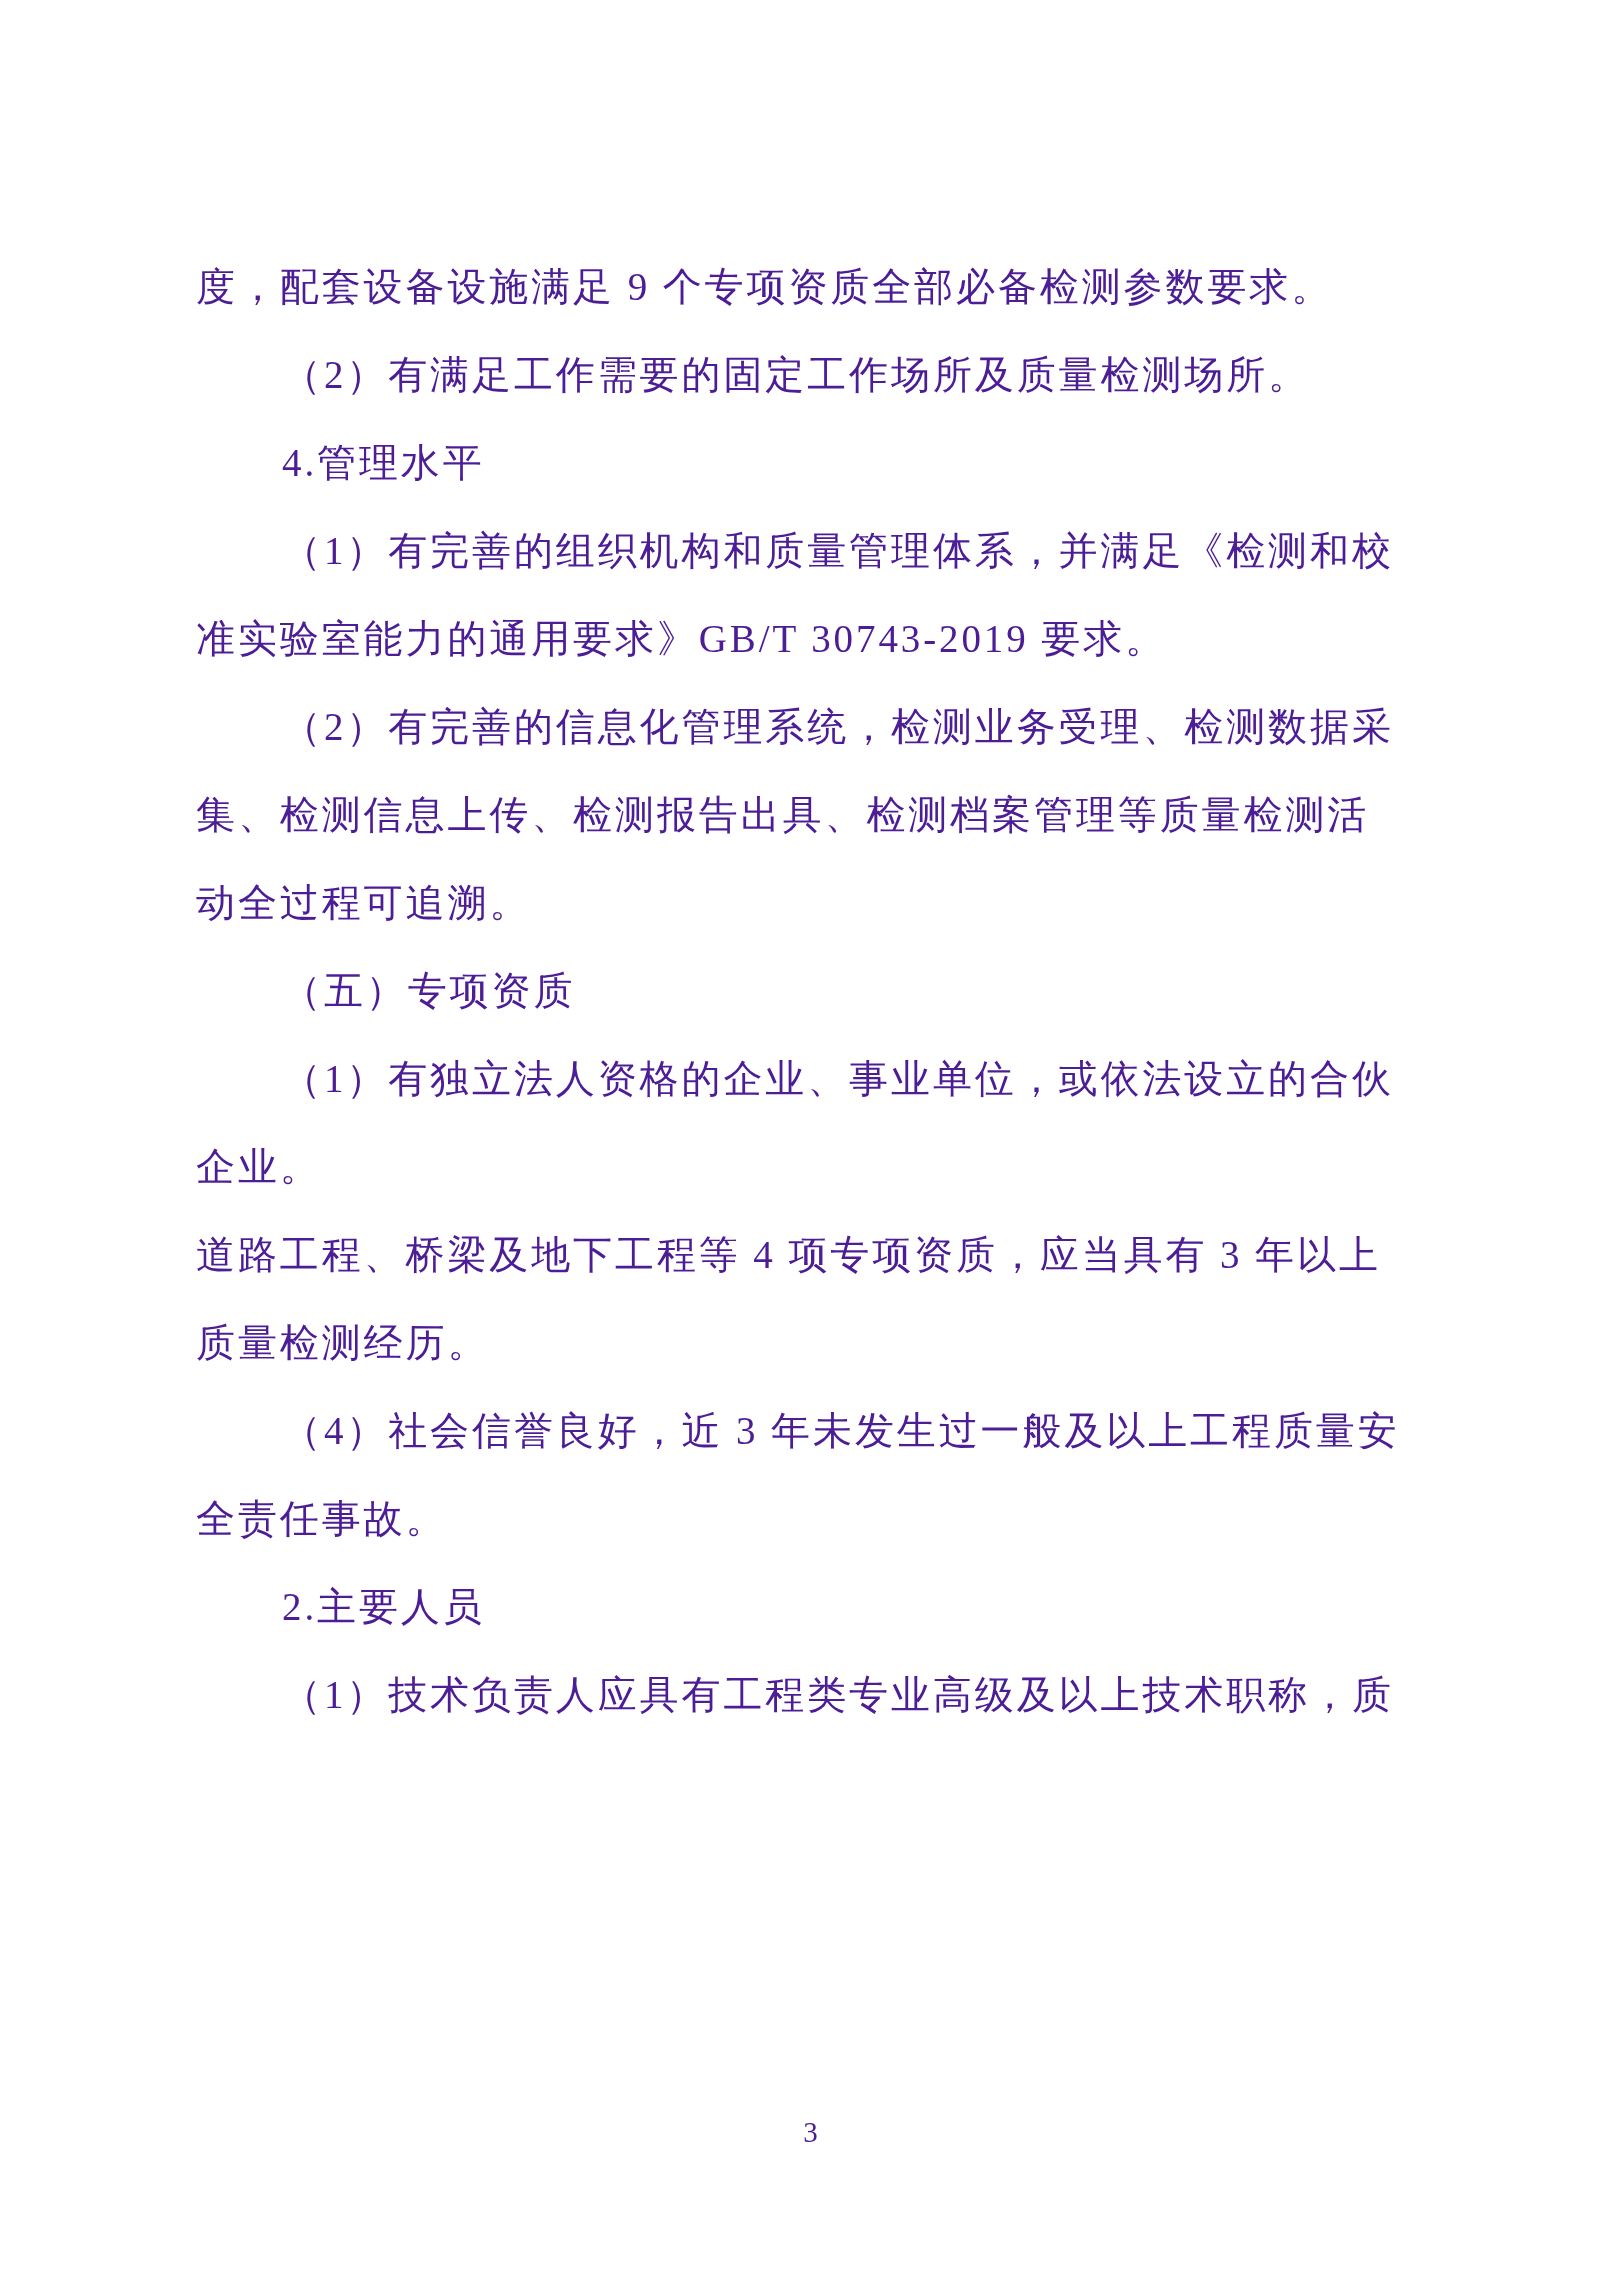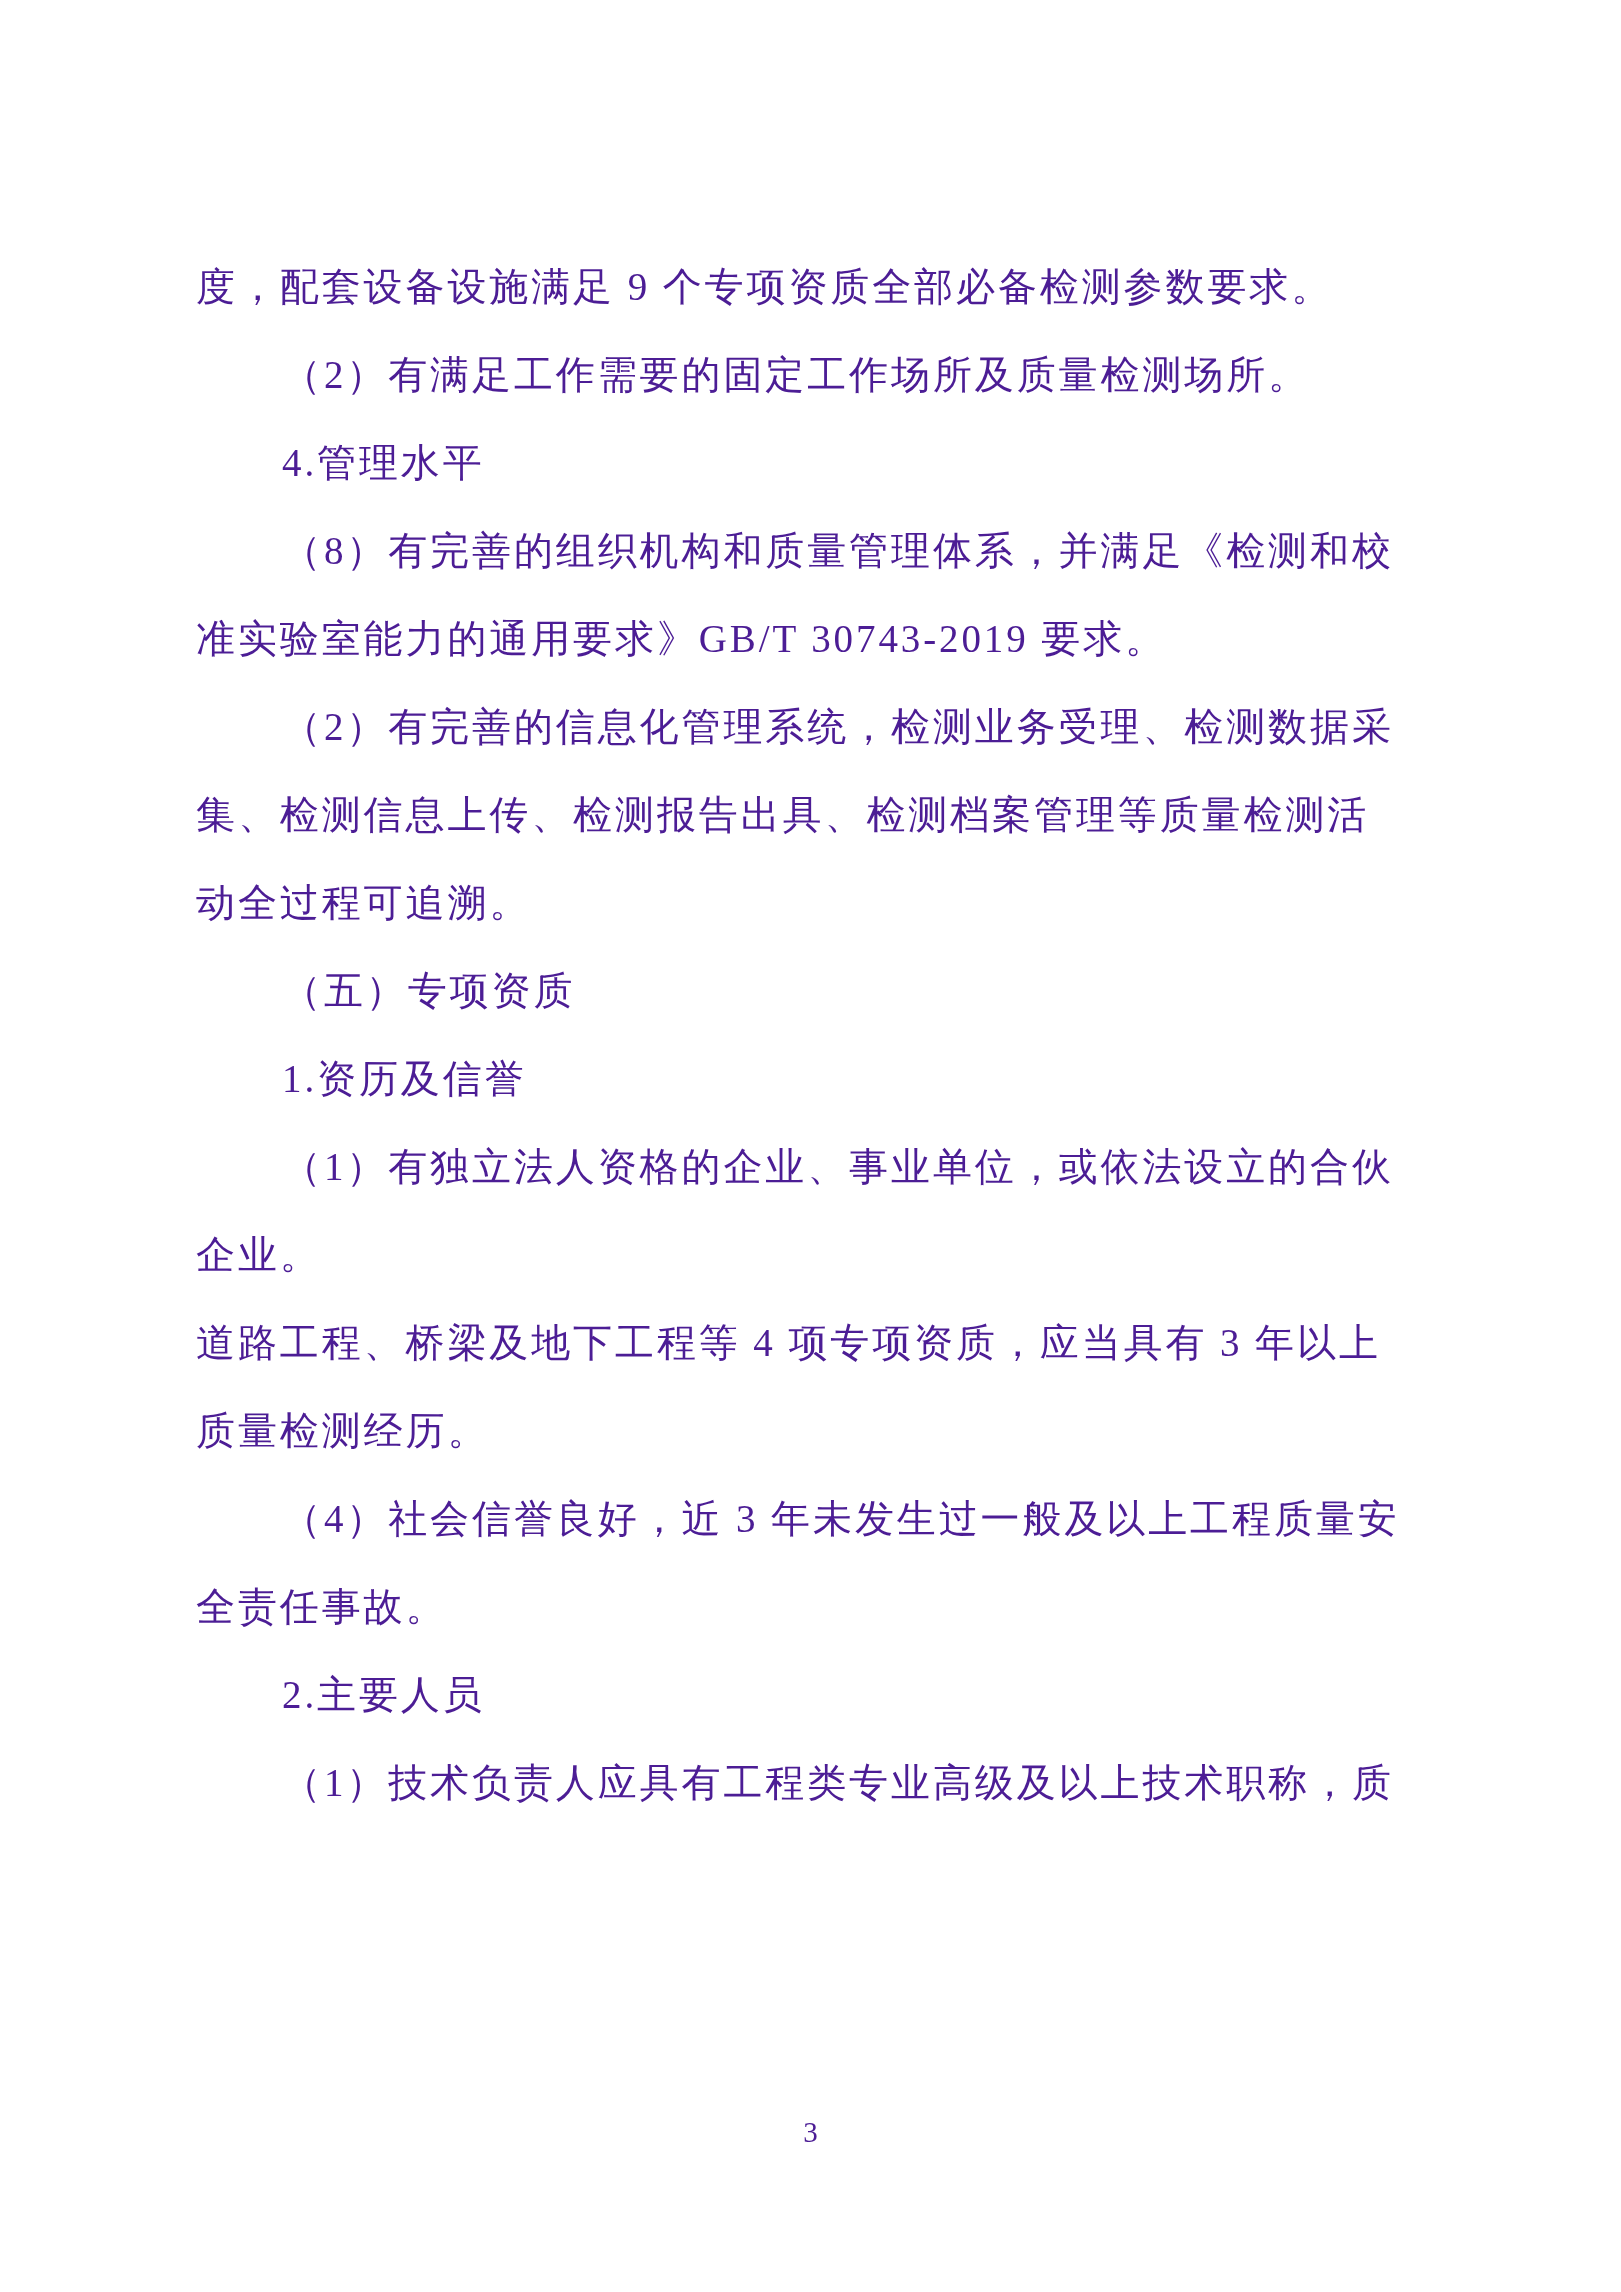"（8）有完善的组织机构和质量管理体系，并满足《检测和校" div.line { text: 8 -> 1 }
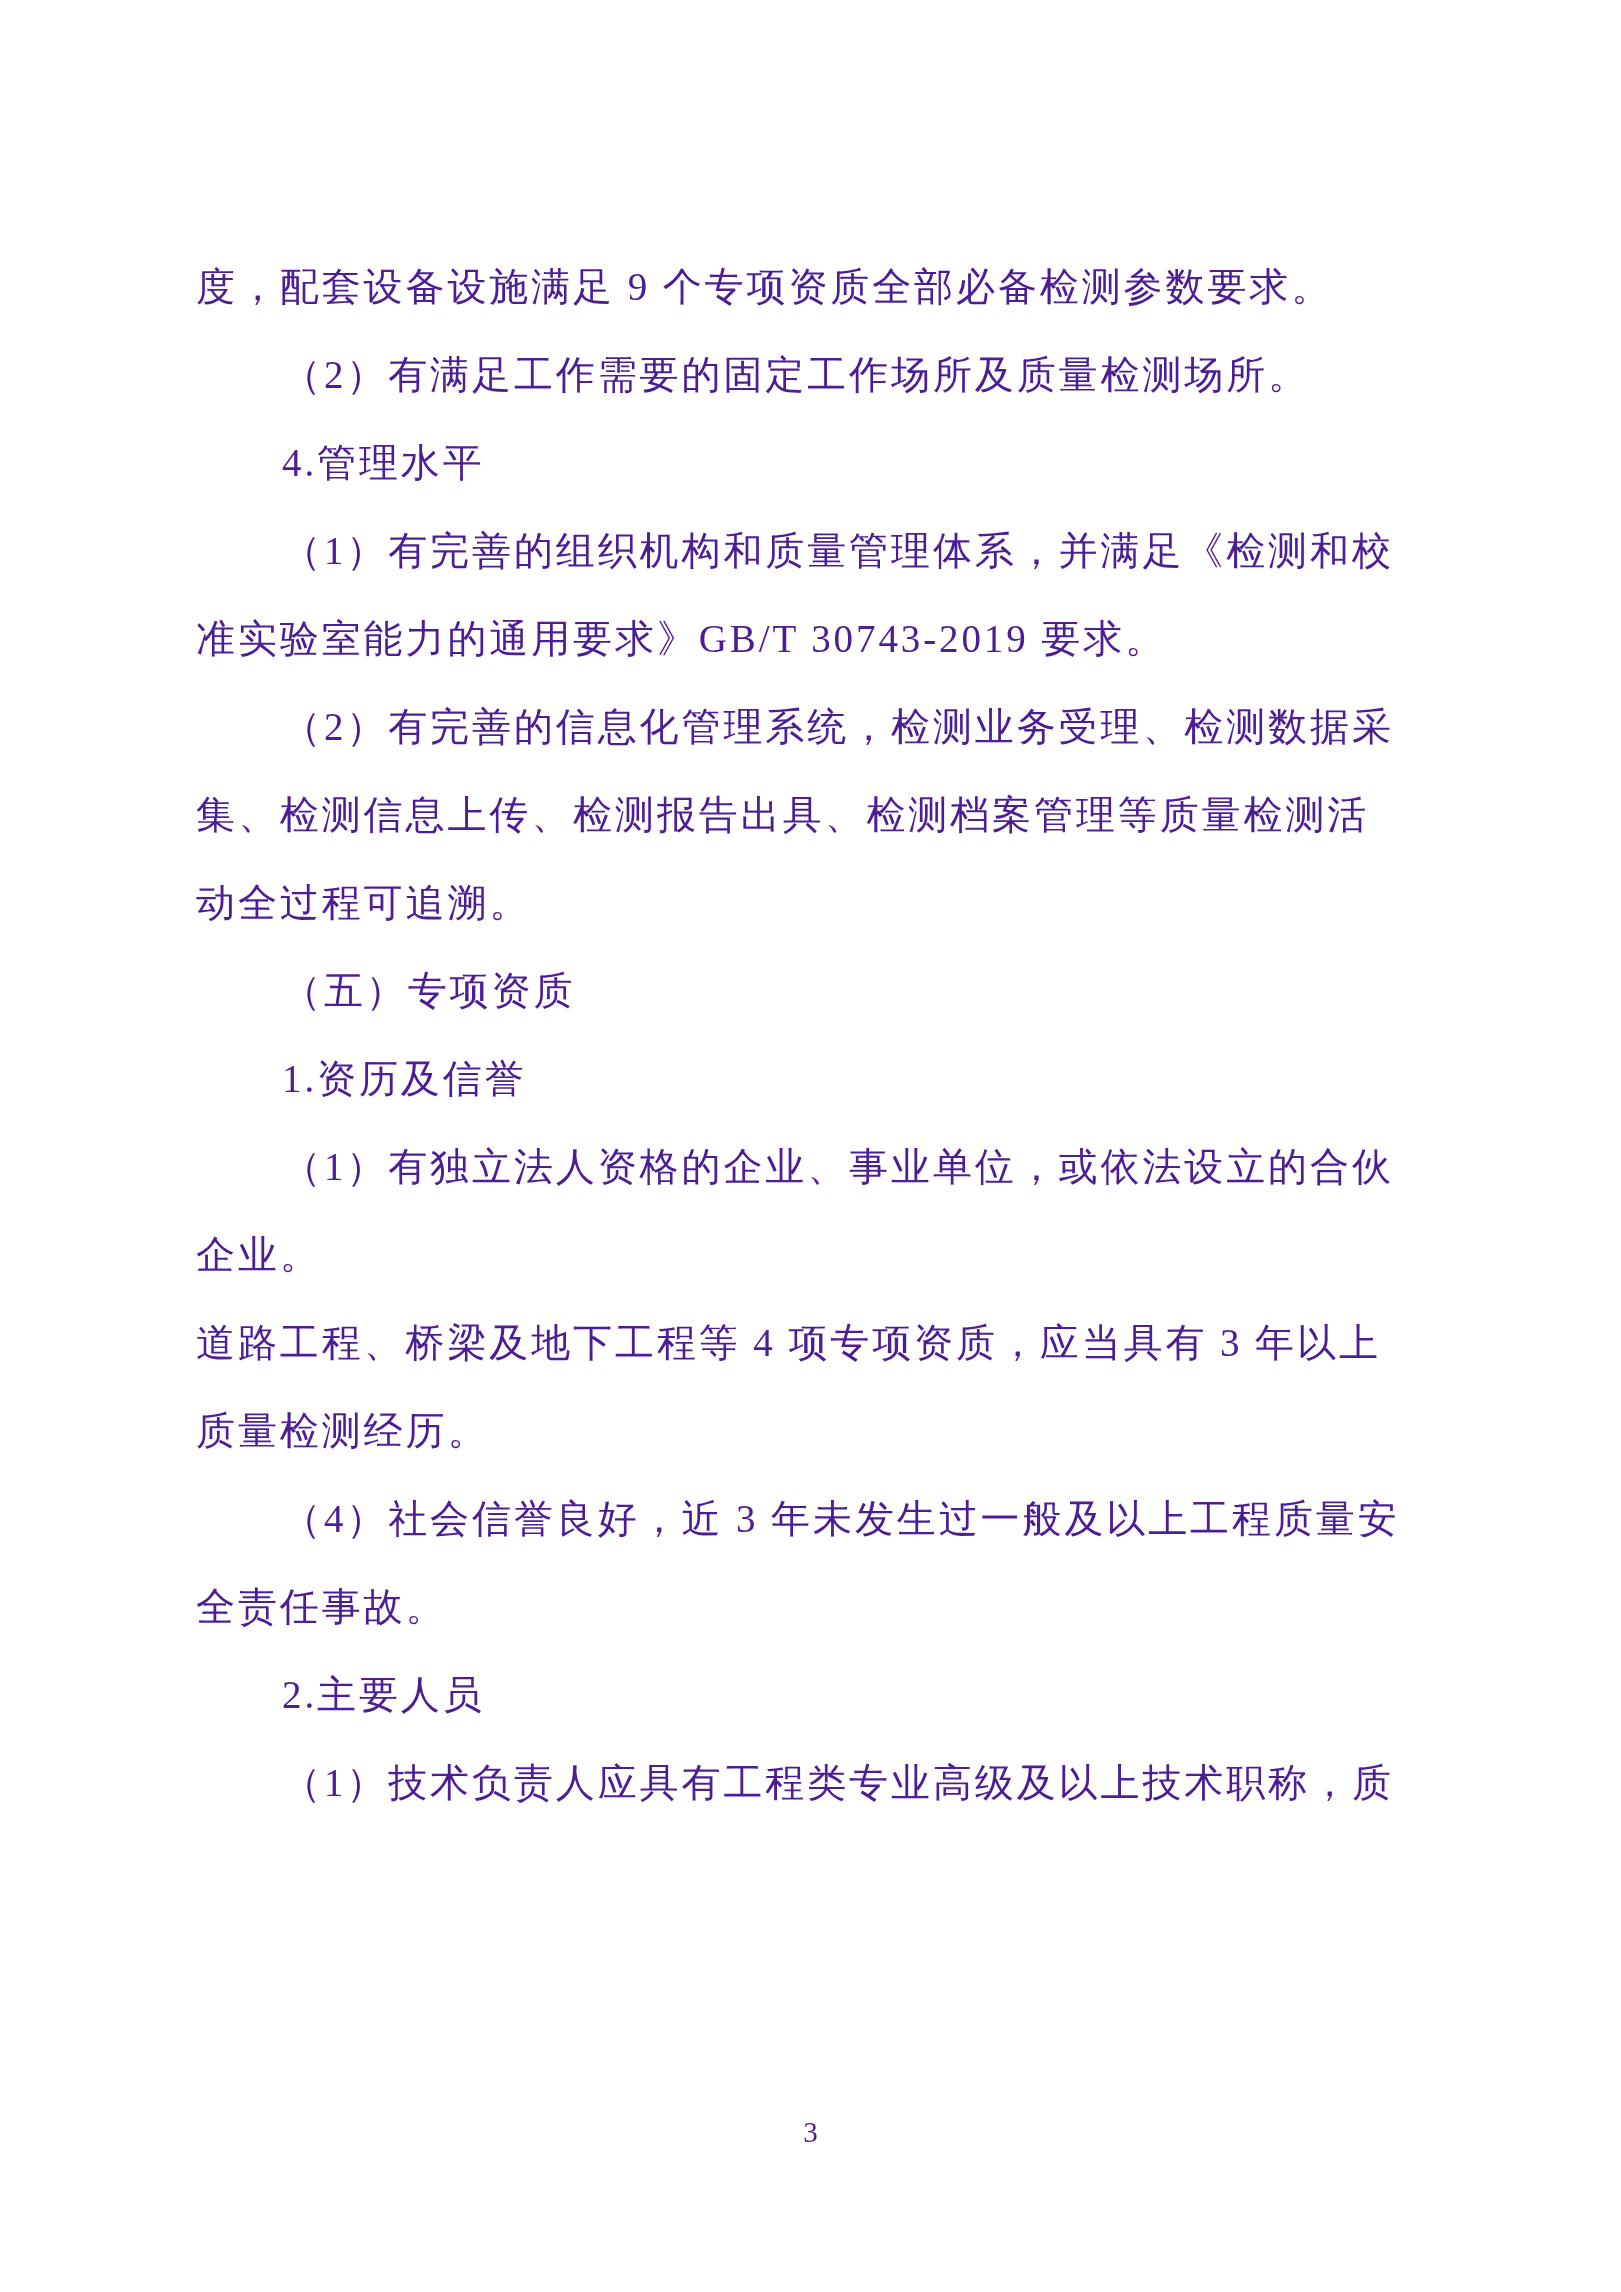"1.资历及信誉" div.line { html: <div>1.资历及信誉</div> -> none }
